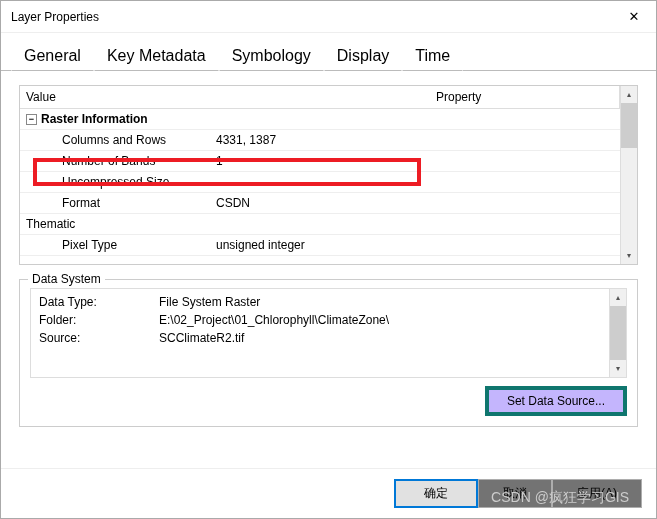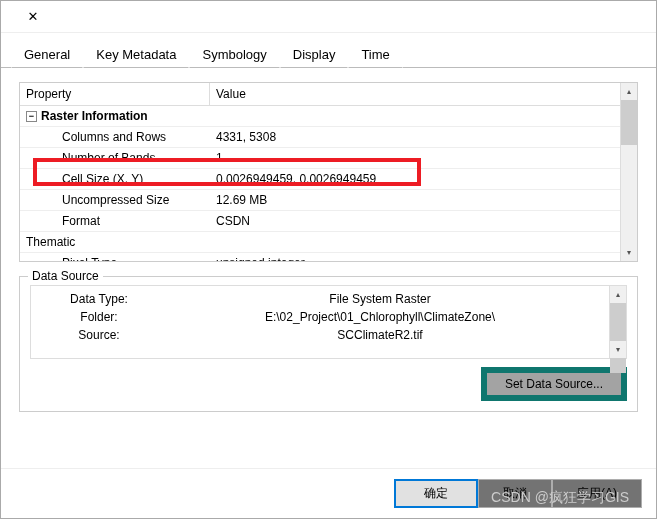"Layer Properties" span.titlebar-text { html: none -> <span>Layer Properties</span> }
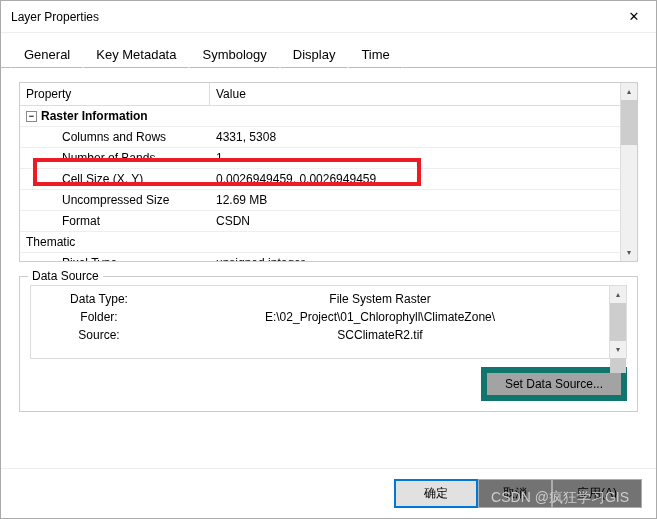"General" .tab { font-size: 13px -> 16px }
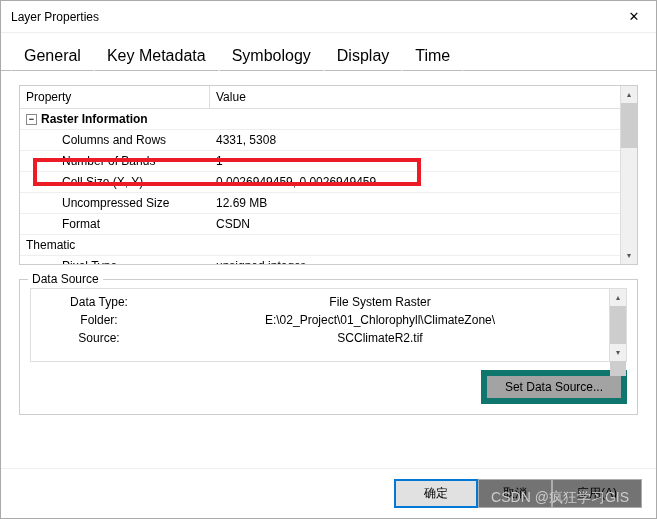"Property" div.gh-cell { order: before "Value" -> after "Value" }
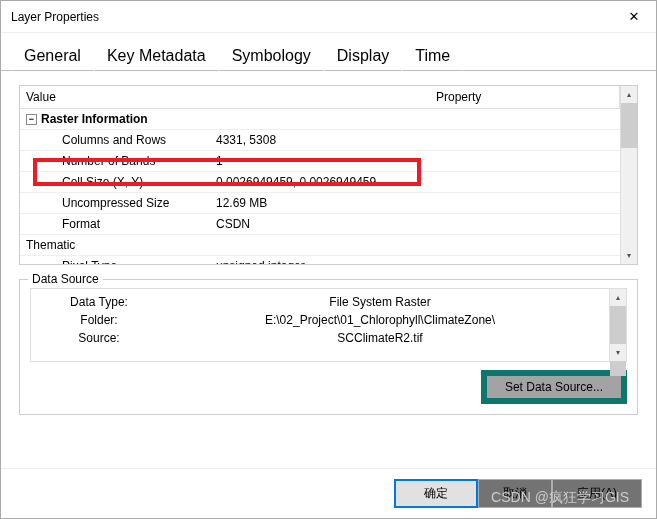"4331, 5308" div.gr-val { text: 5308 -> 1387 }
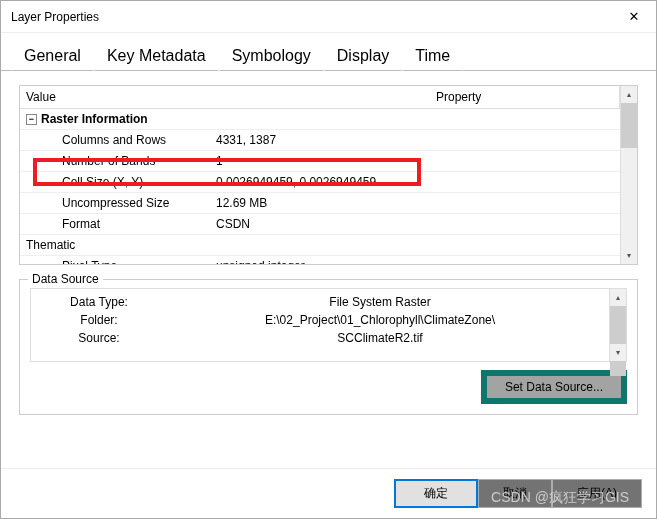"Cell Size (X, Y)" div.grid-row { html: <div> <div>Cell Size (X, Y)</div> <div>0.0026949459, 0.0026949459</div> </div> -> none }
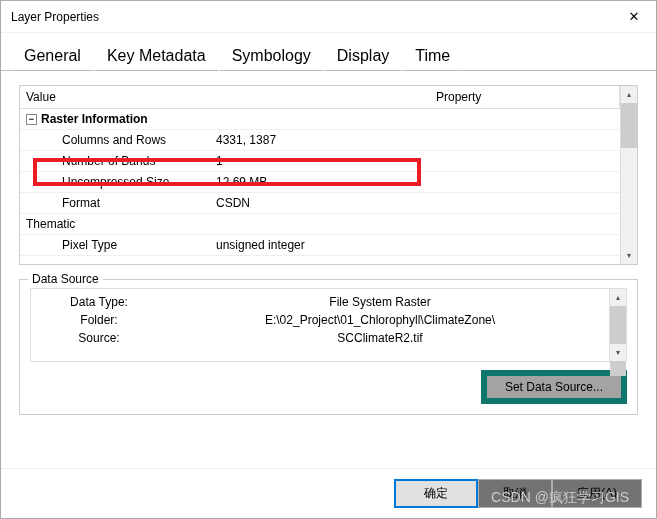"12.69 MB" div.gr-val { html: <div>12.69 MB</div> -> none }
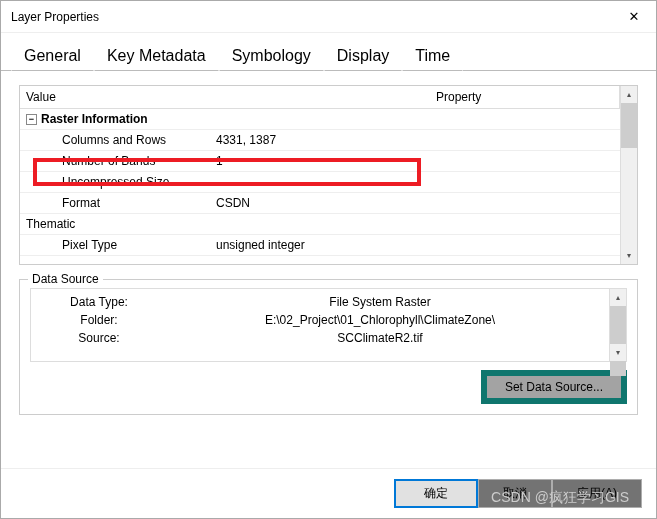"Data Source" span.fieldset-label { text: Source -> System }
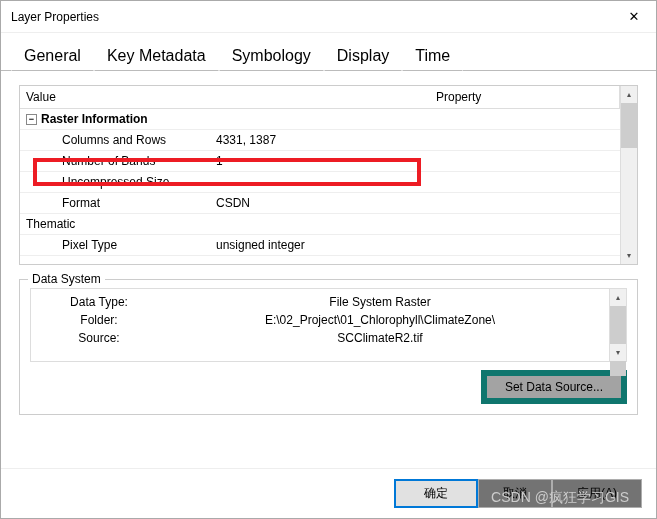"Data Type:" .ds-box { height: 74px -> 90px; text-align: center -> none }
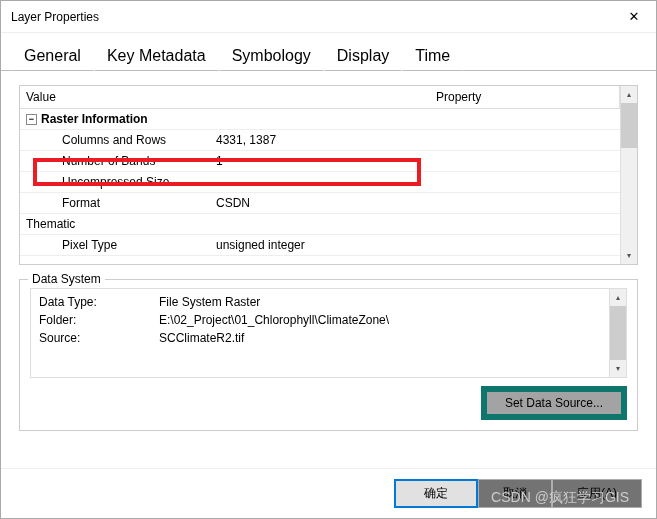"Set Data Source..." .win-btn { background: #a3a3a3 -> #c4b5fd; border: 6px solid #0f766e -> 4px solid #0f766e }
